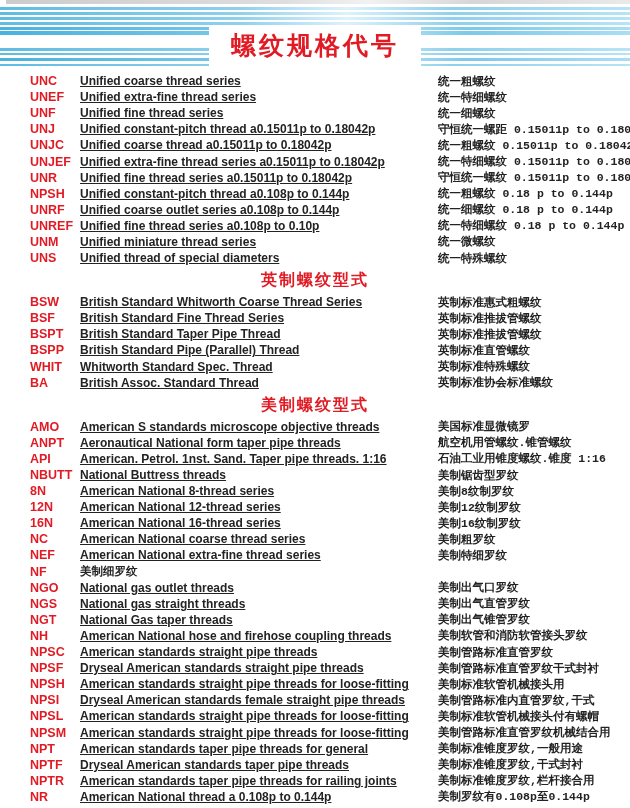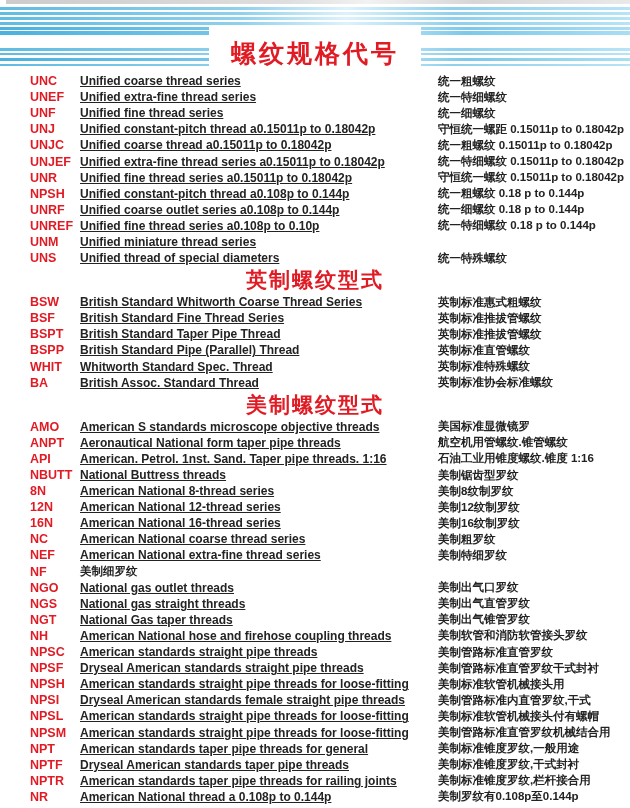"螺纹规格代号" .main-title { padding: 12px 22px -> 4px 22px }
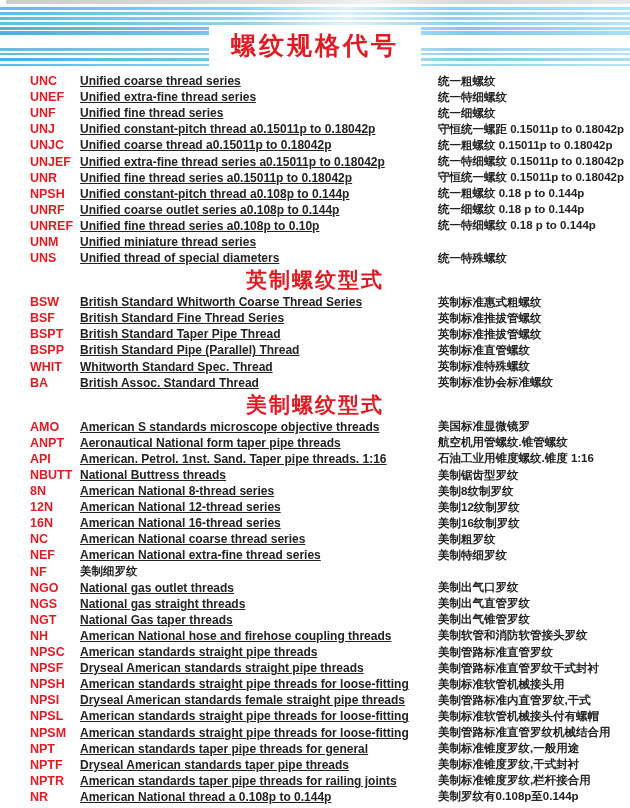"统一粗螺纹" .desc-zh { font-family: Liberation Sans, sans-serif -> Liberation Mono, monospace }
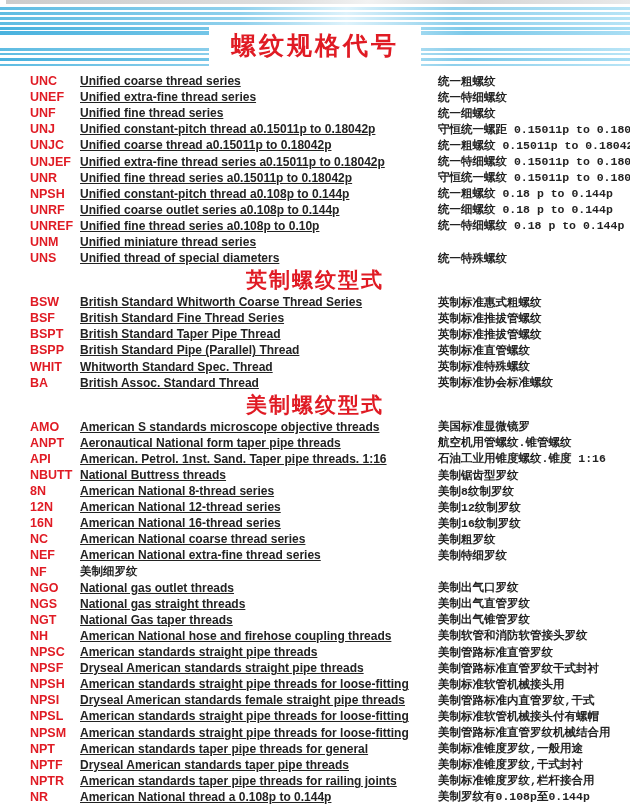"统一微螺纹" span.desc-zh { html: none -> <span>统一微螺纹</span> }
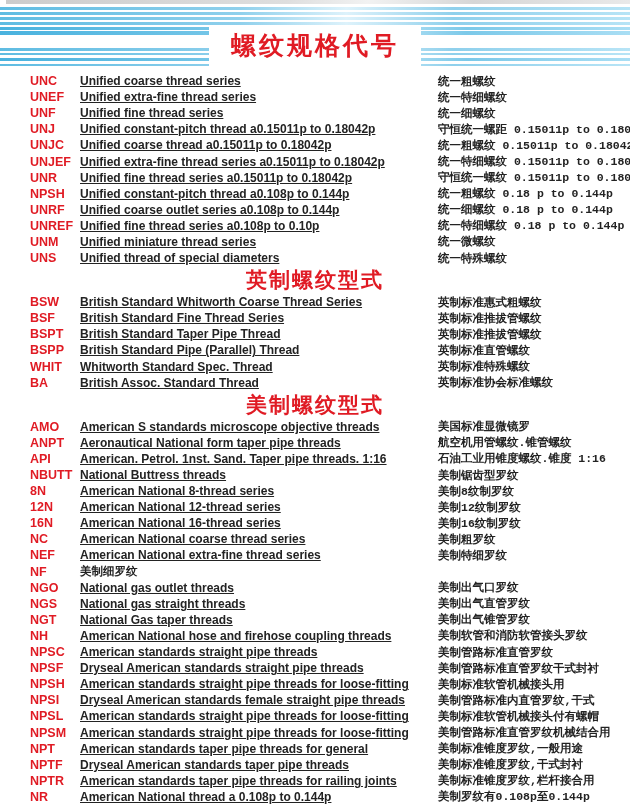"英制螺纹型式" .section-header { font-size: 21px -> 16px }
